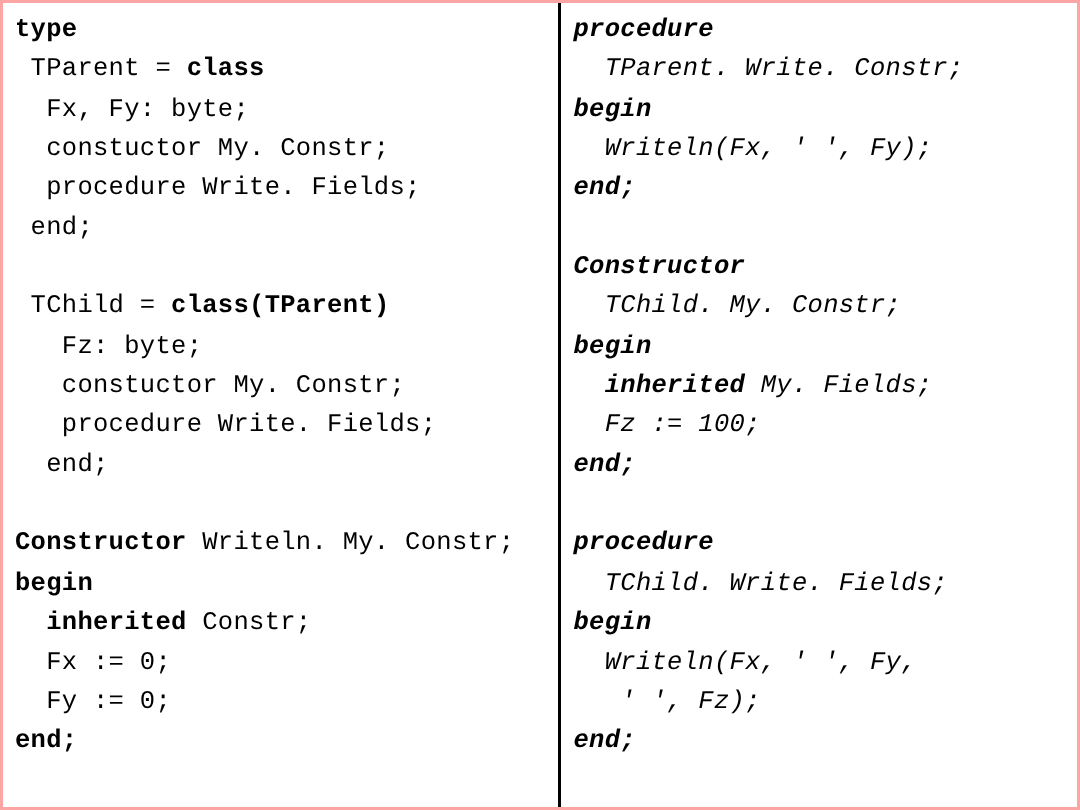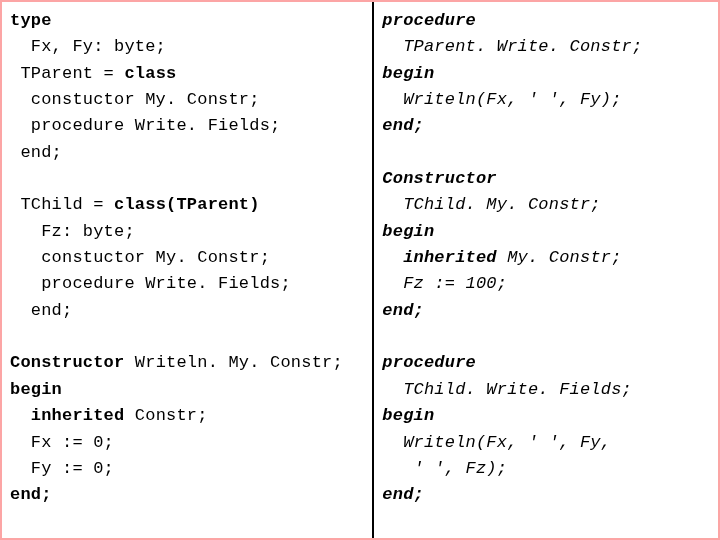"Fx, Fy: byte;" div.line { order: before "TParent = class" -> after "TParent = class" }
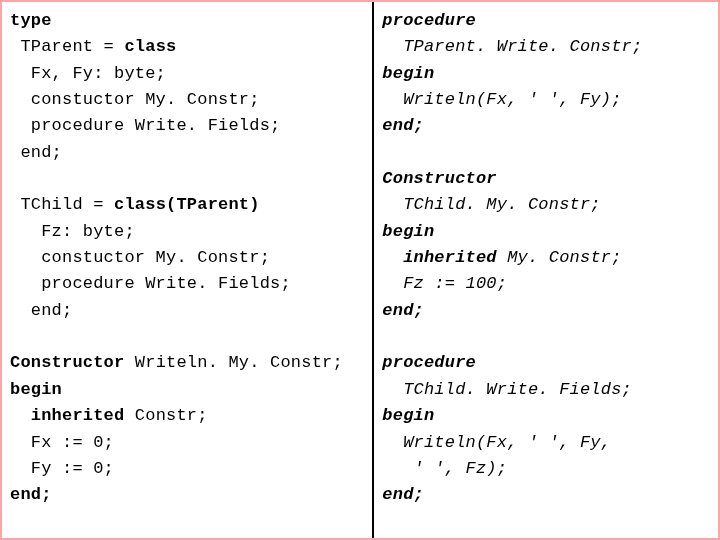"My. Constr;" span { text: Constr -> Fields }
